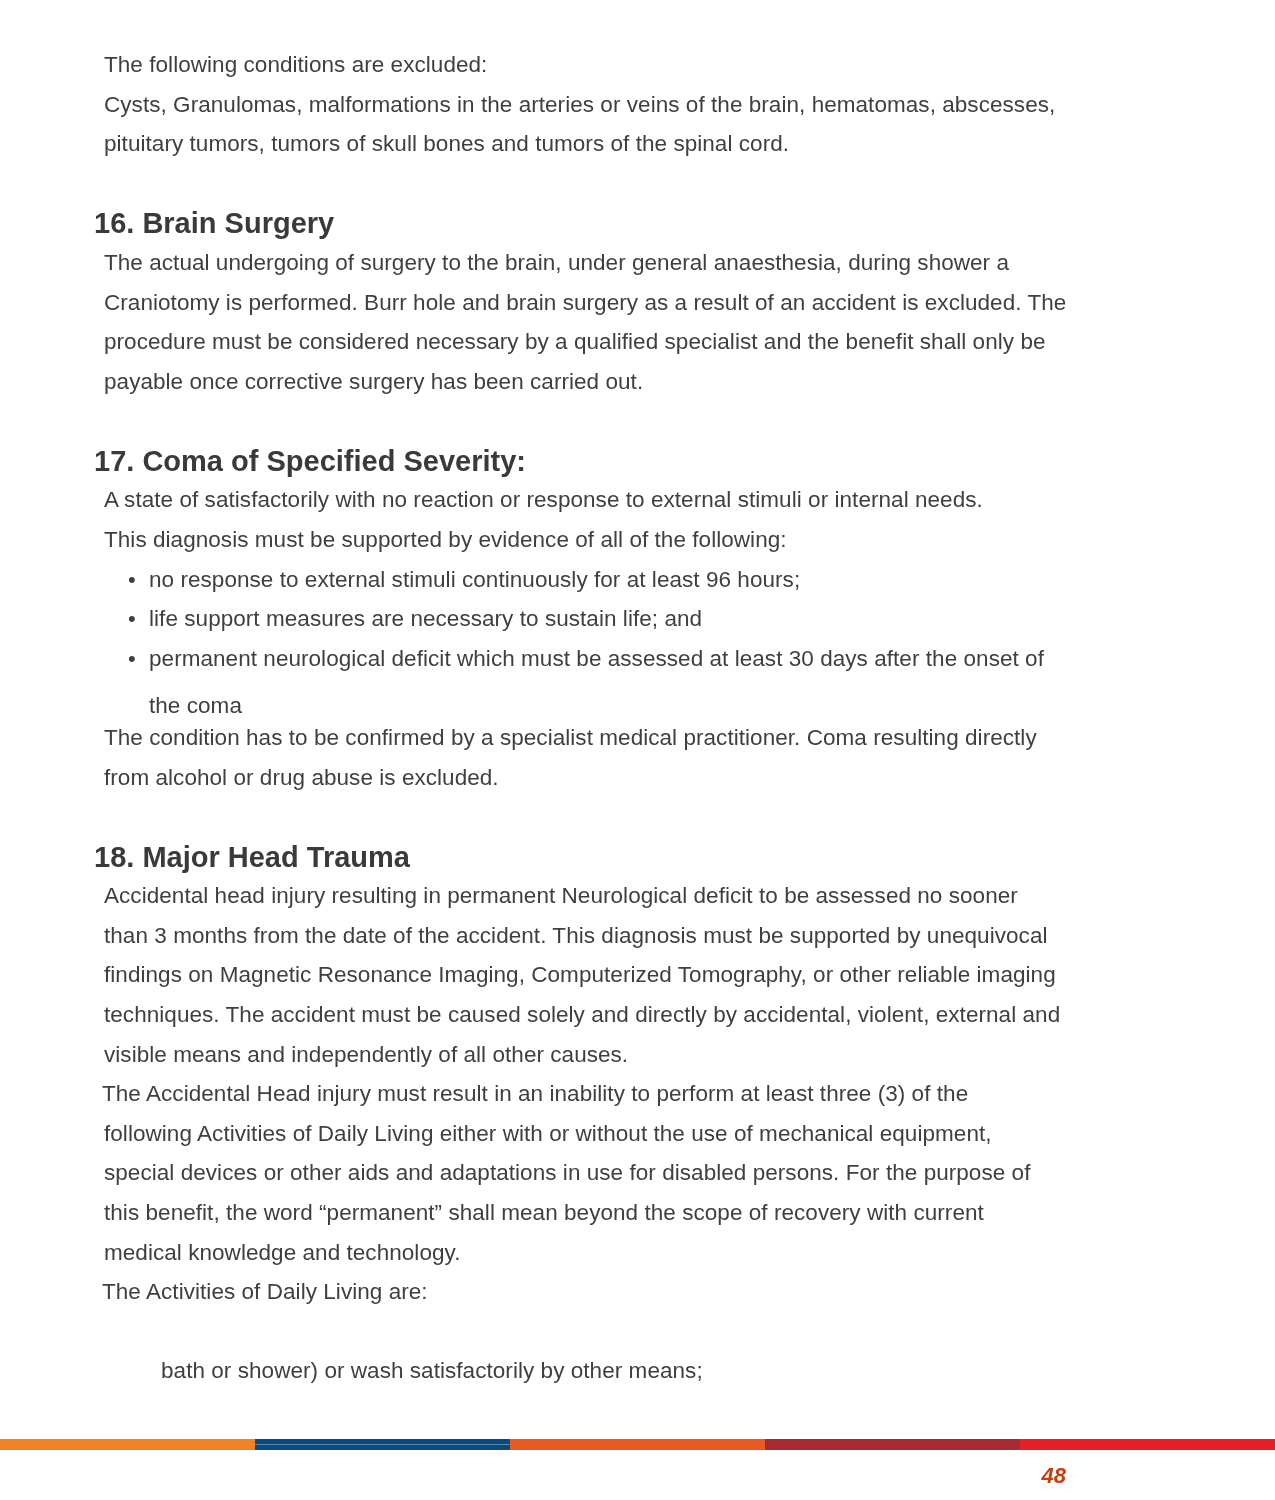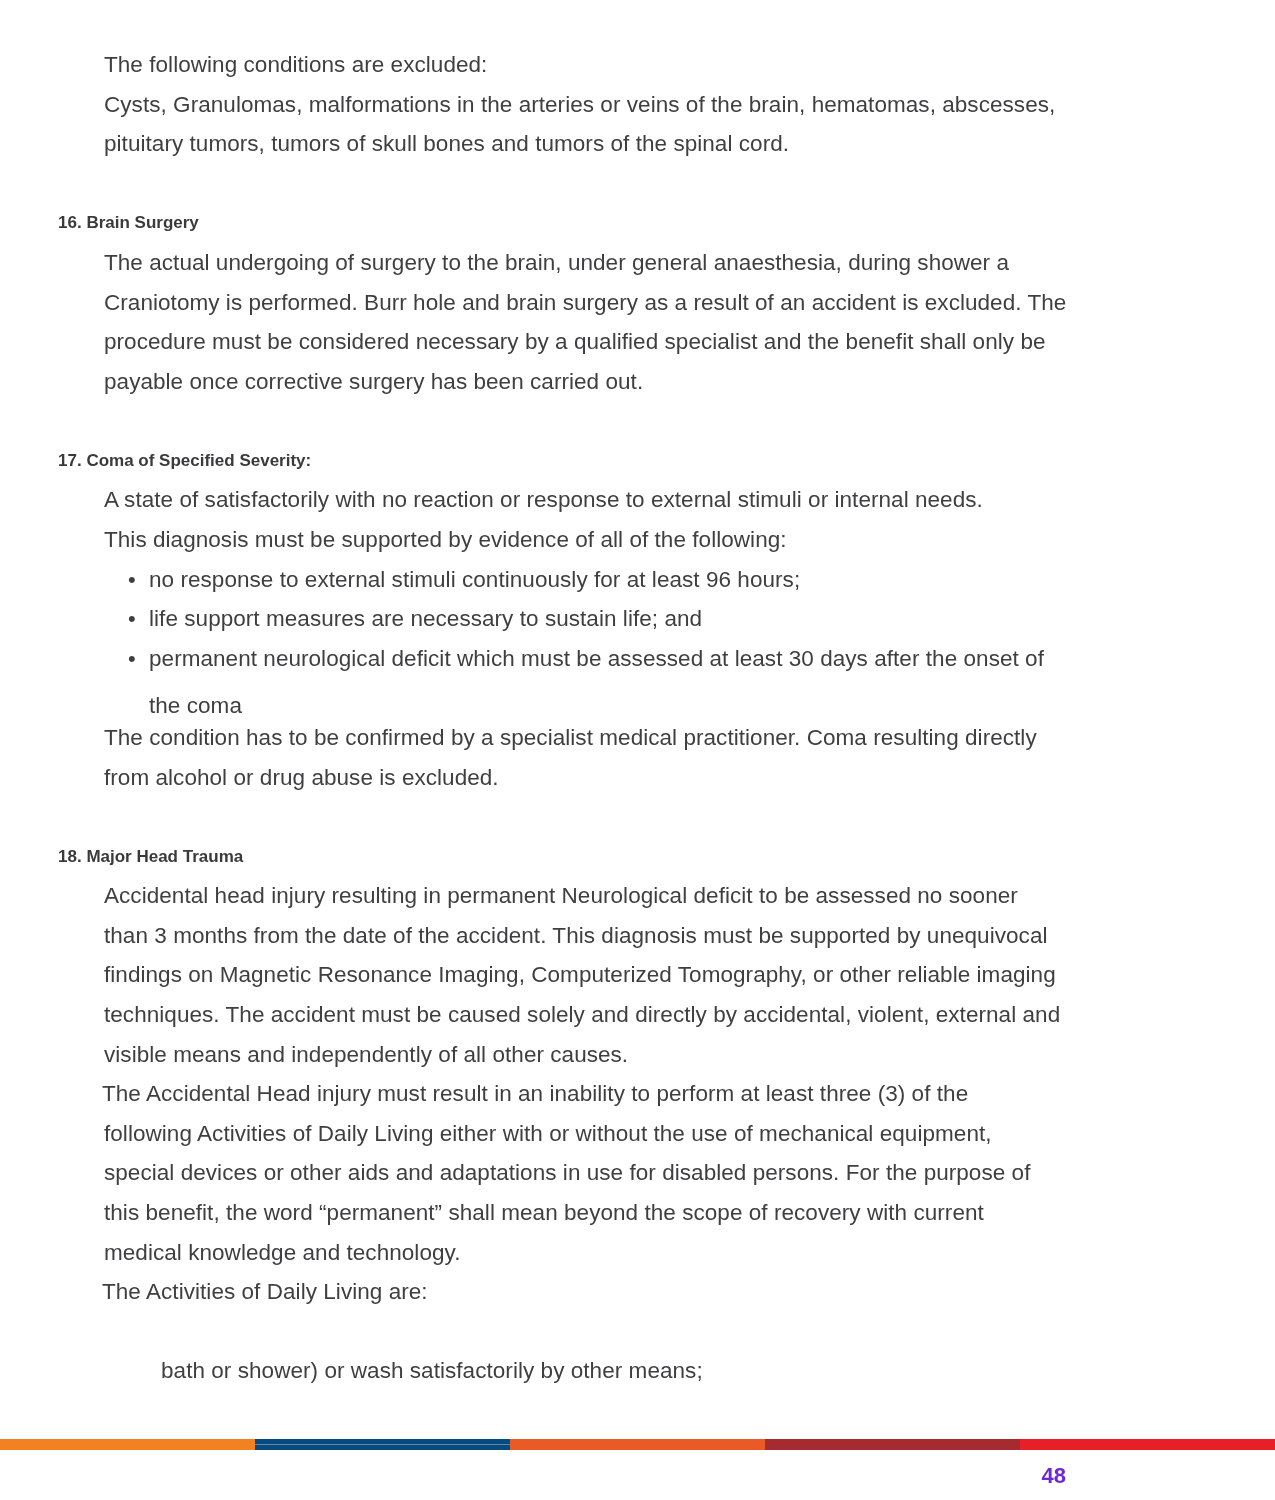"16. Brain Surgery" .heading { font-size: 17px -> 29px; margin-left: none -> 36px }
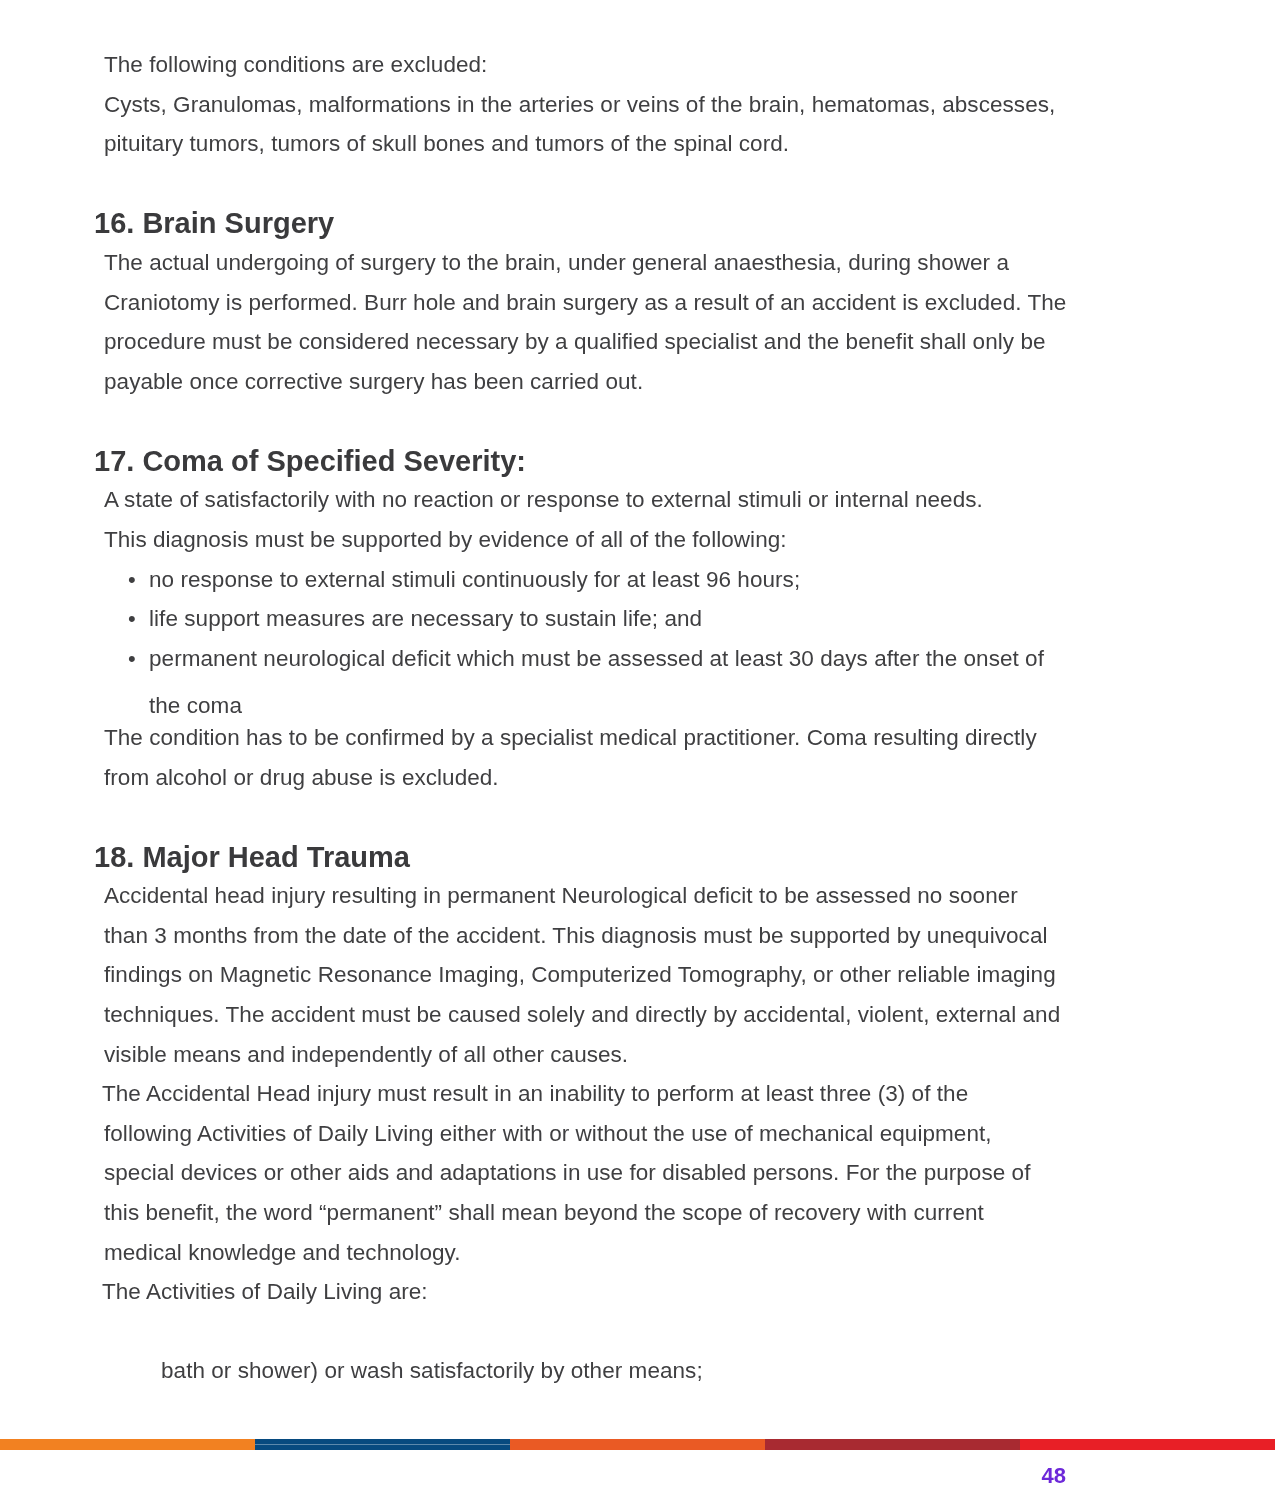"48" .page-number { color: #6d28d9 -> #c2410c; font-style: none -> italic }
